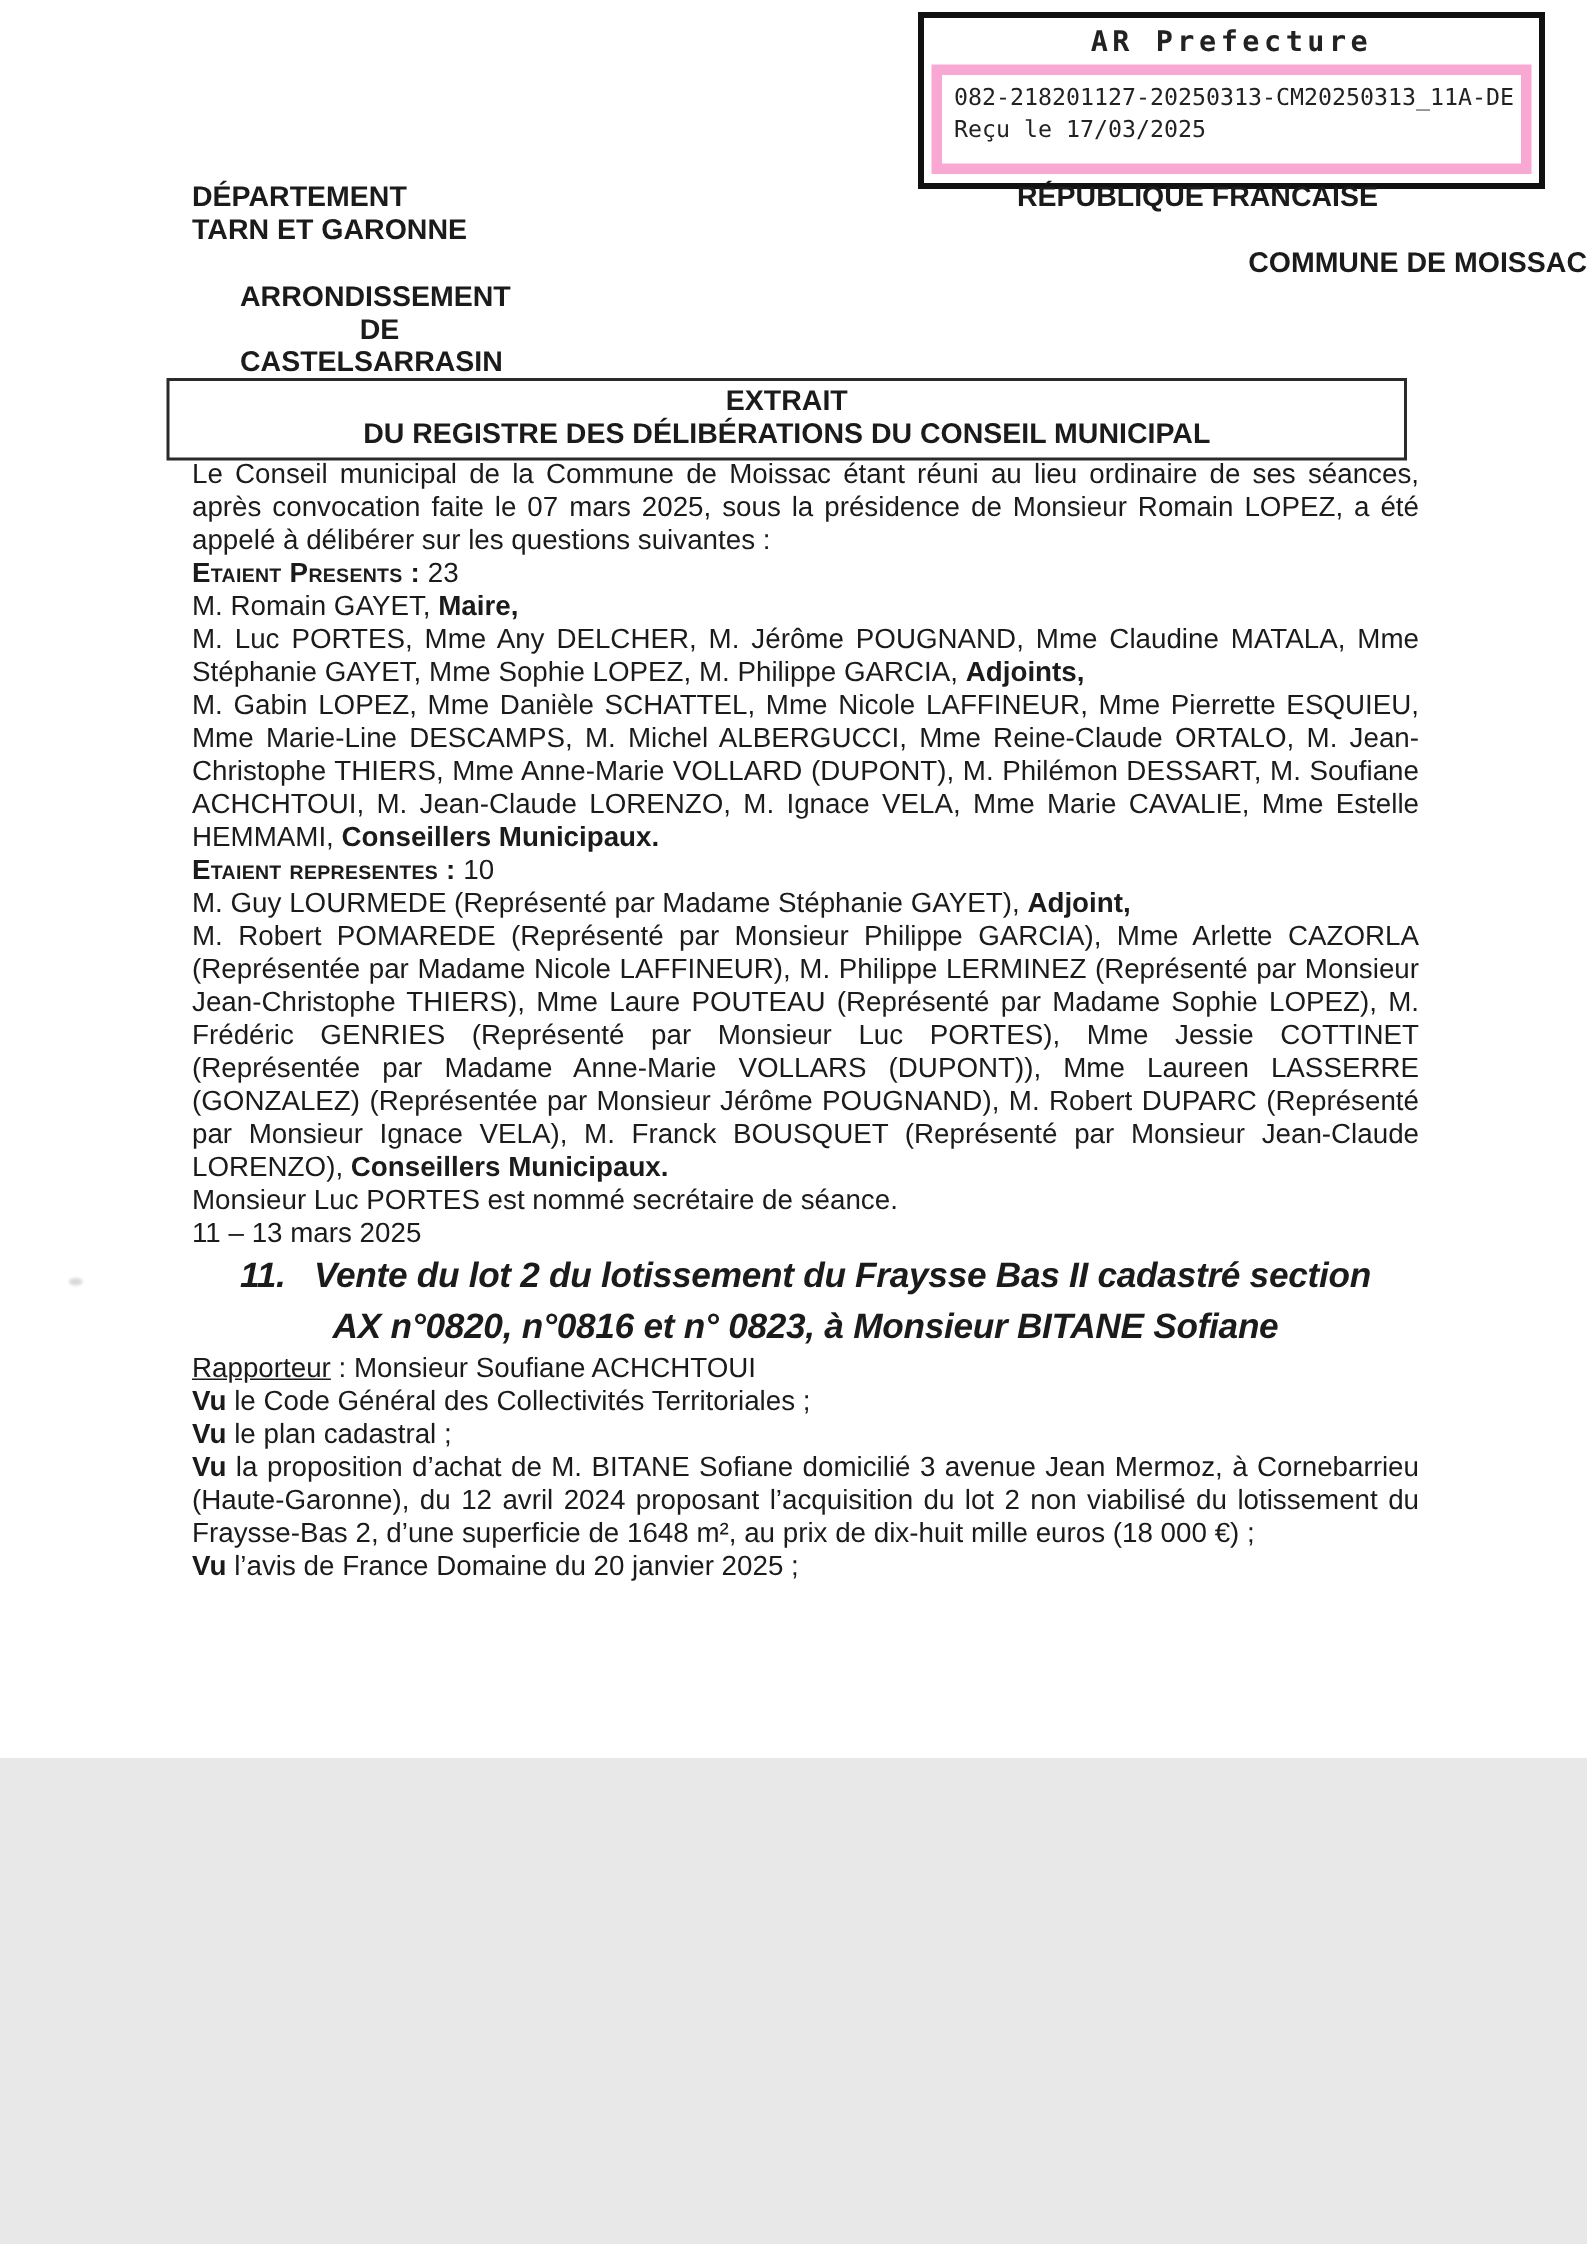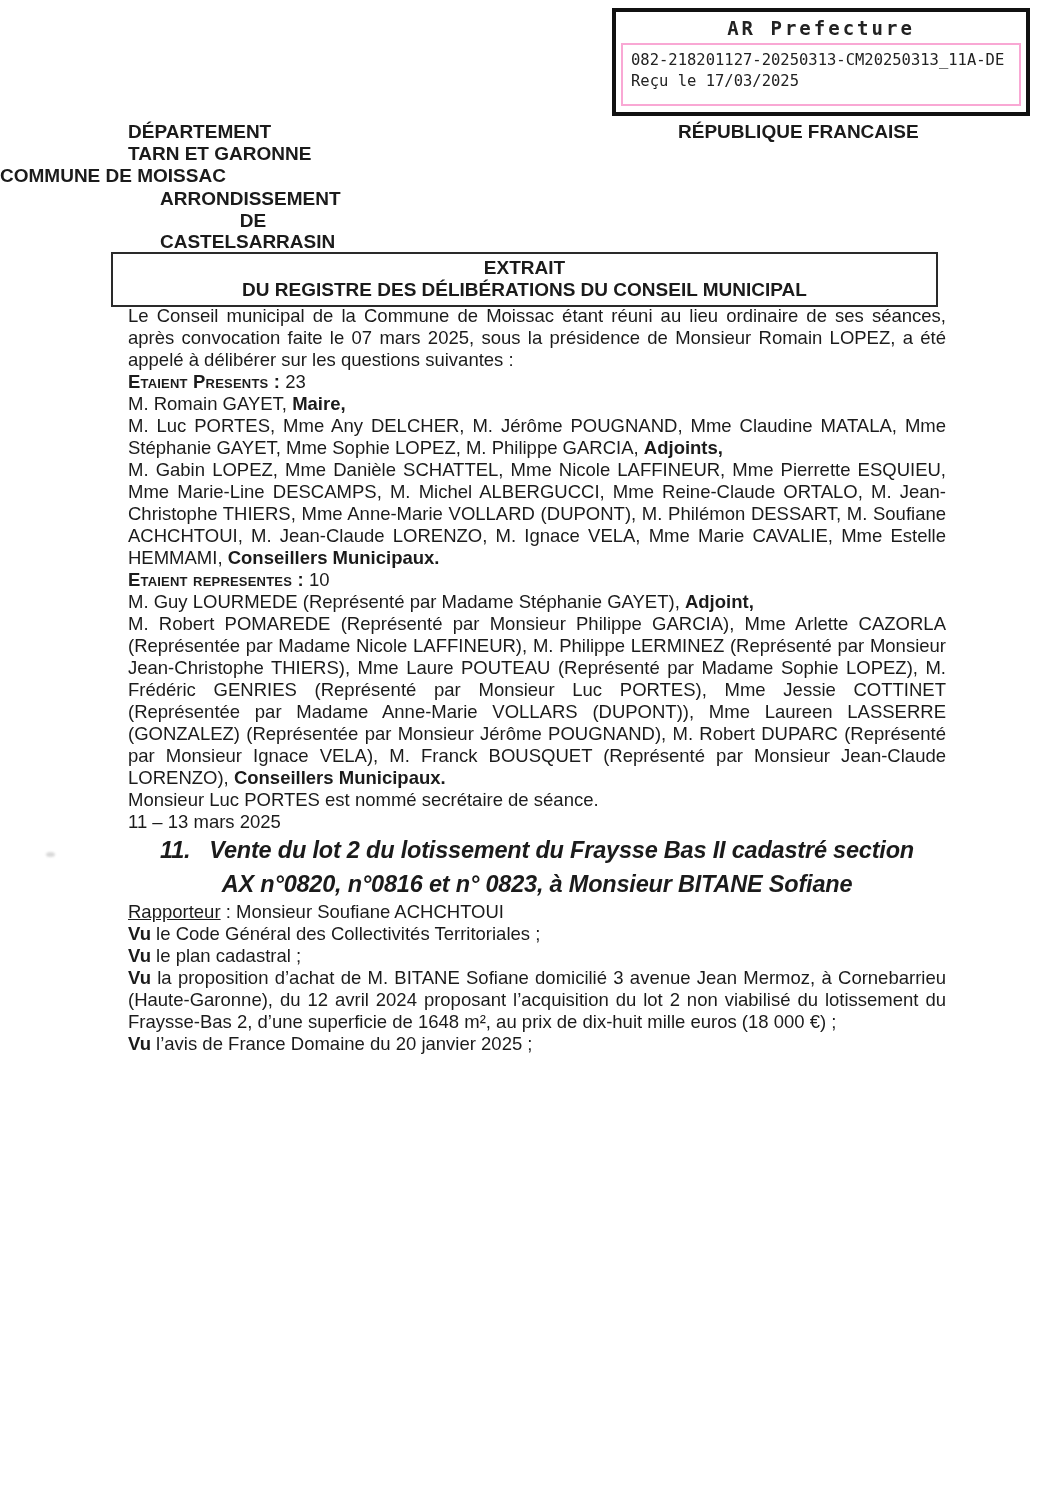"AR Prefecture" .page { height: 1496px -> 1172px }
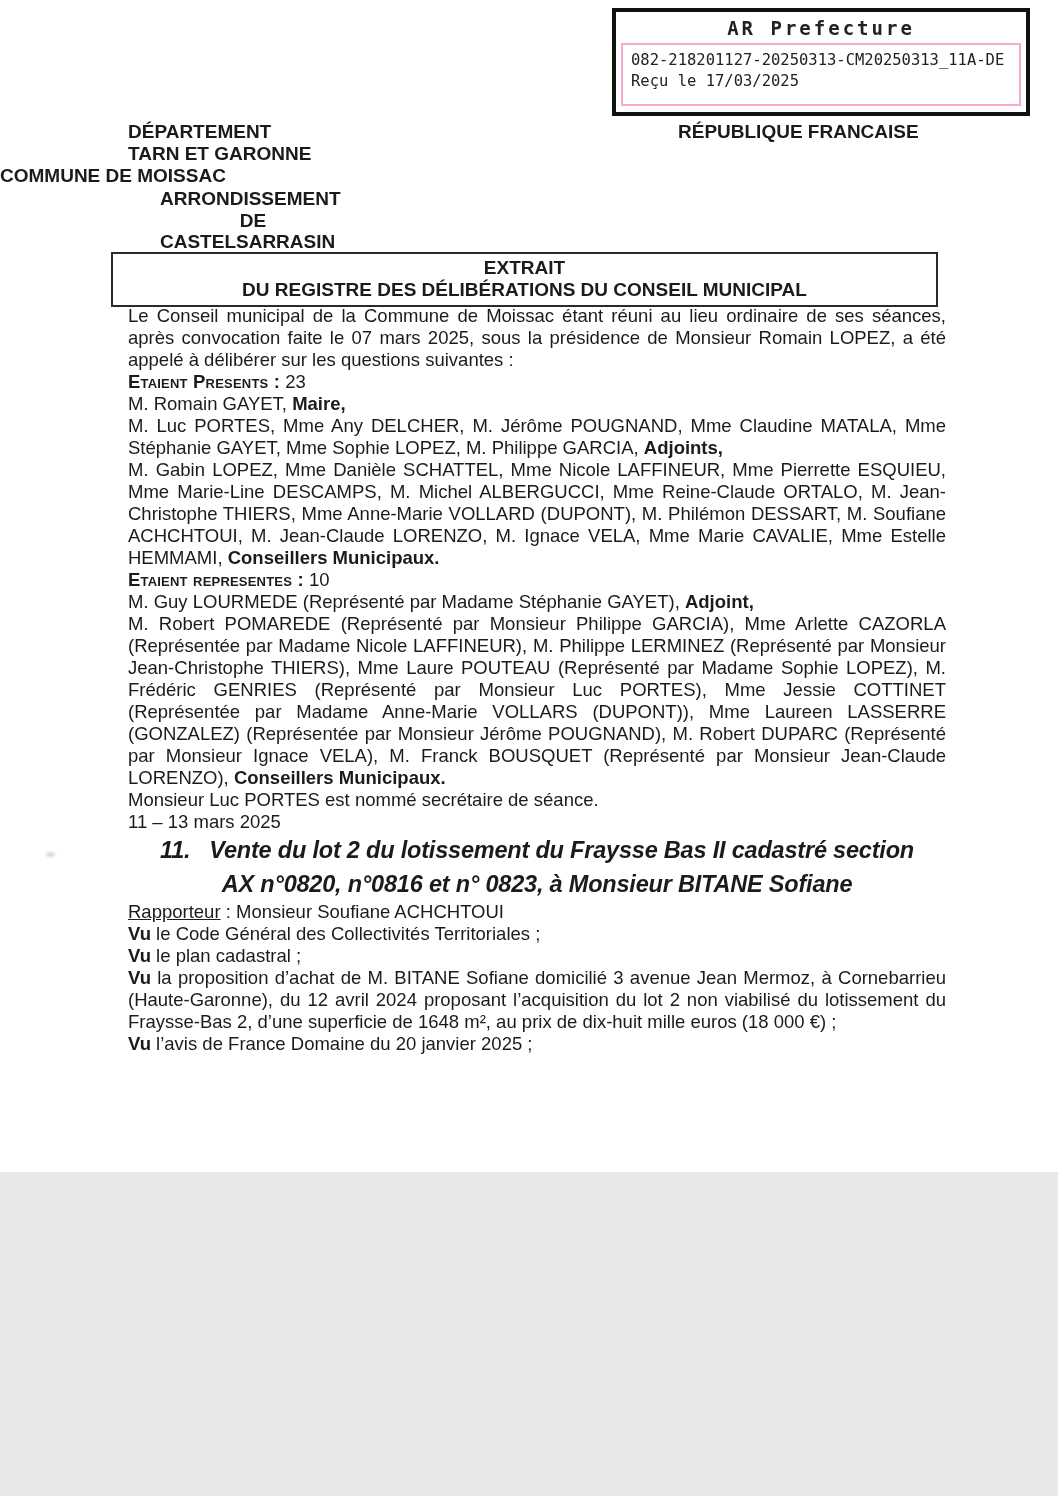"082-218201127-20250313-CM20250313_11A-DE" .stamp-inner { border: 2px solid #f9a8d4 -> 7px solid #f9a8d4 }
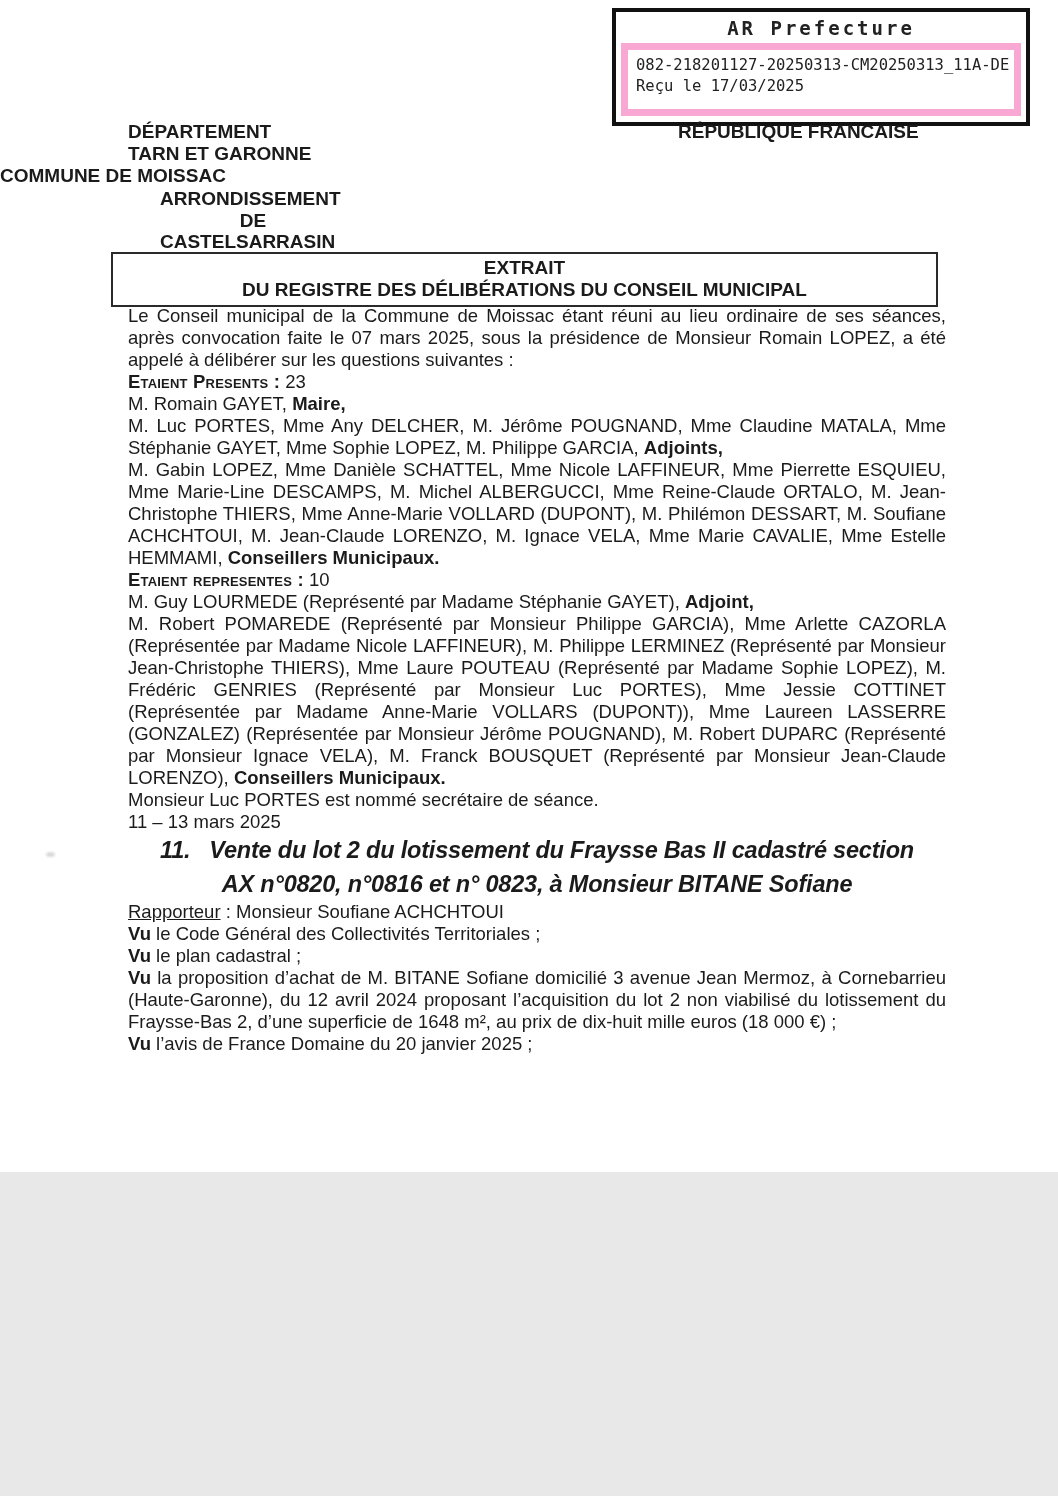"COMMUNE DE MOISSAC" .commune { text-align: left -> right }
